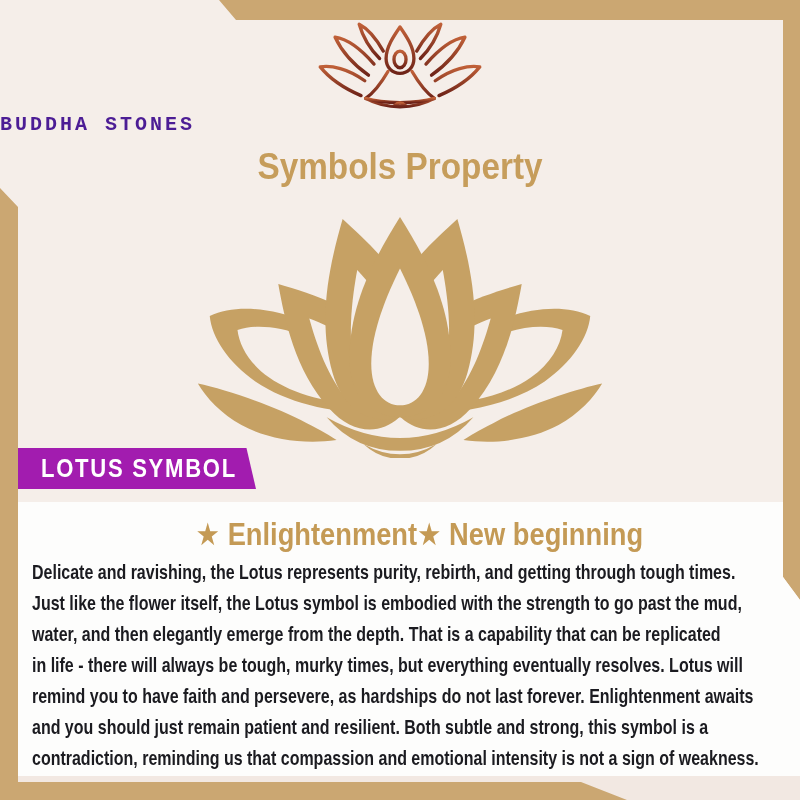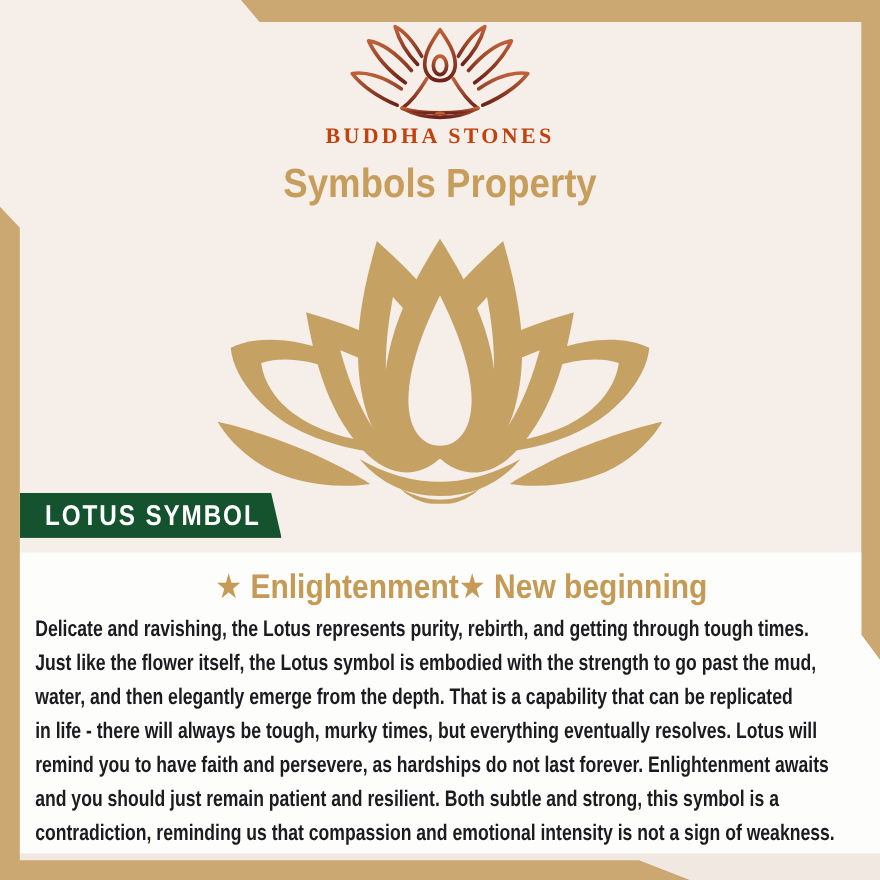"BUDDHA STONES" .brand-name { color: #c2410c -> #4c1d95; font-family: Liberation Serif, serif -> Liberation Mono, monospace; text-align: center -> none }
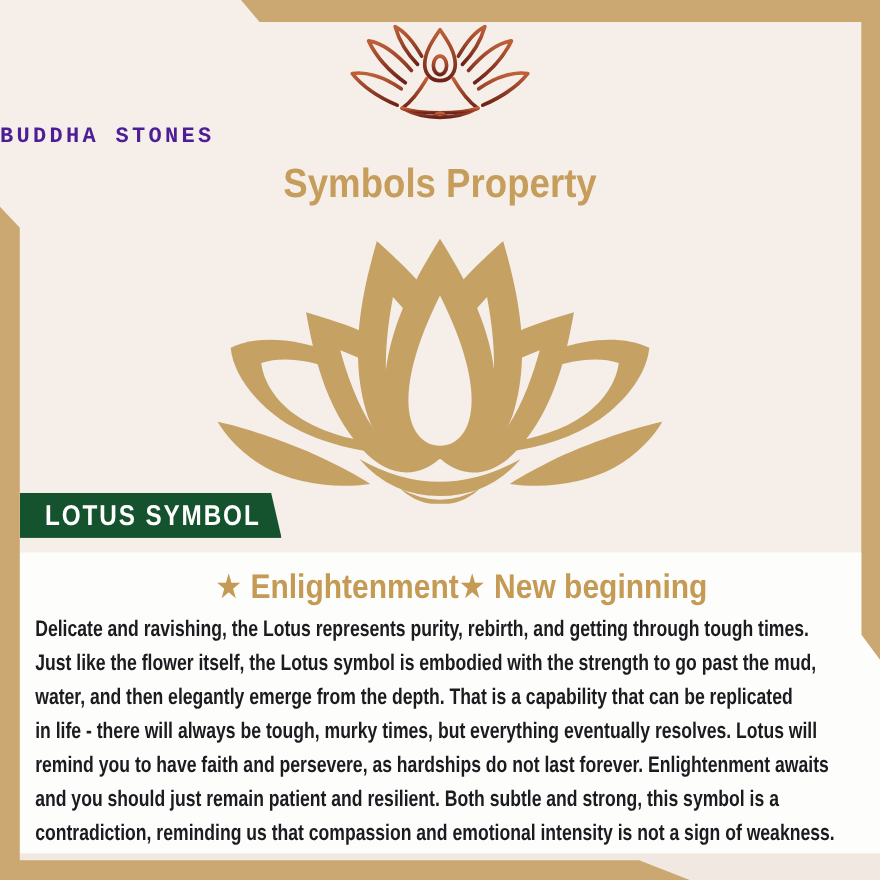"LOTUS SYMBOL" .banner { background: #14532d -> #a21caf }
